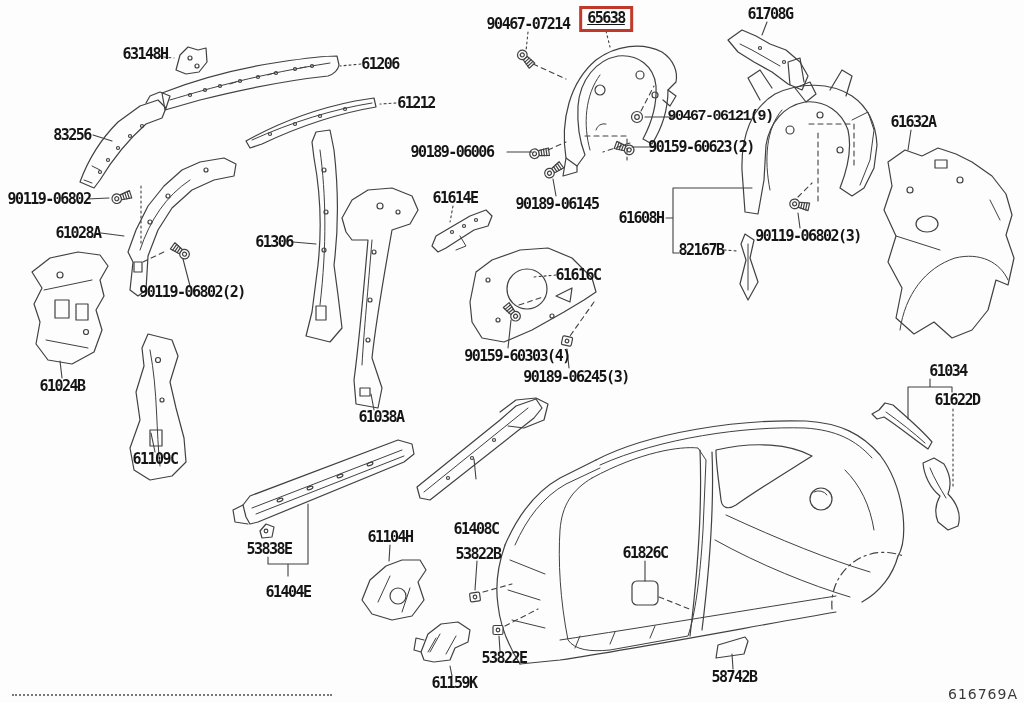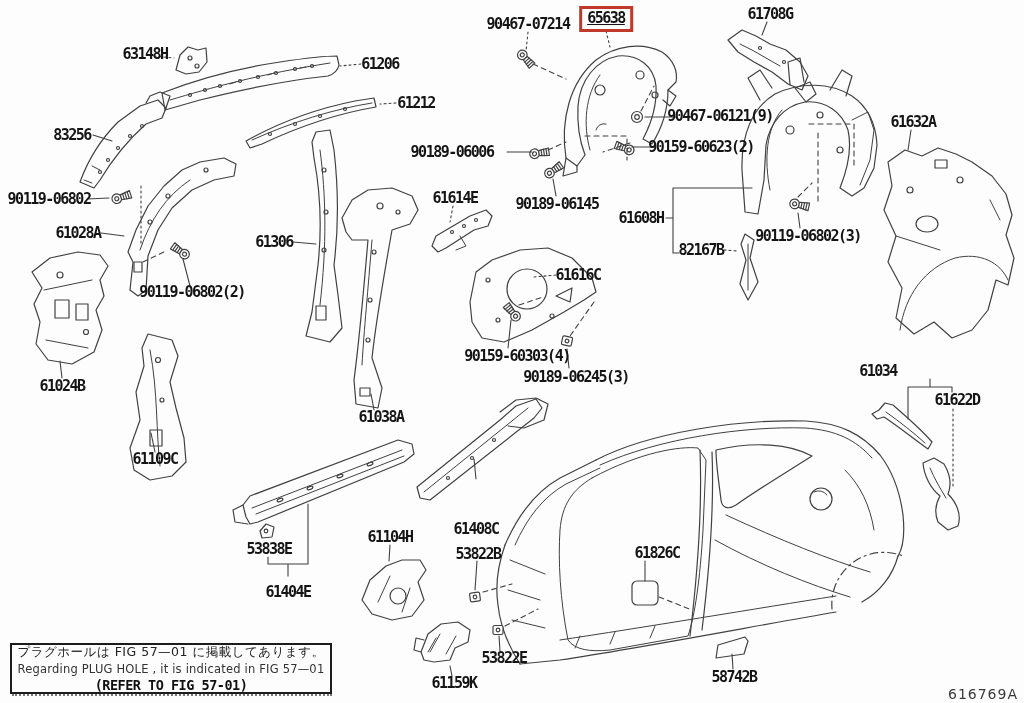"90467-06121(9)" div.label { font-family: none -> Liberation Mono, monospace }
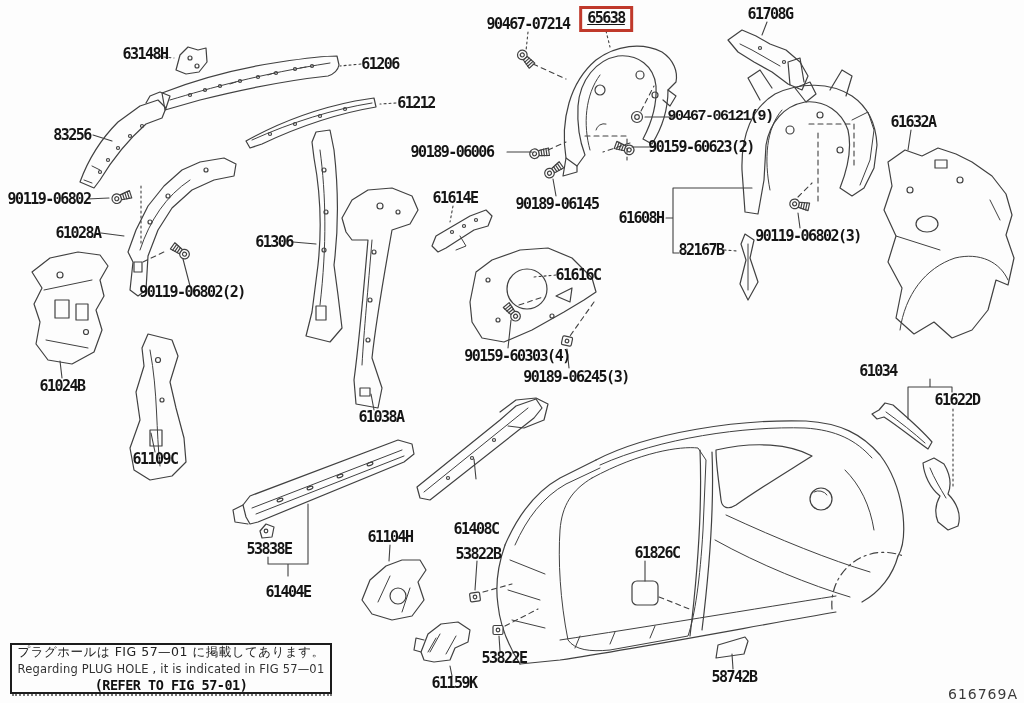"61034" div.label { left: 878px -> 948px }
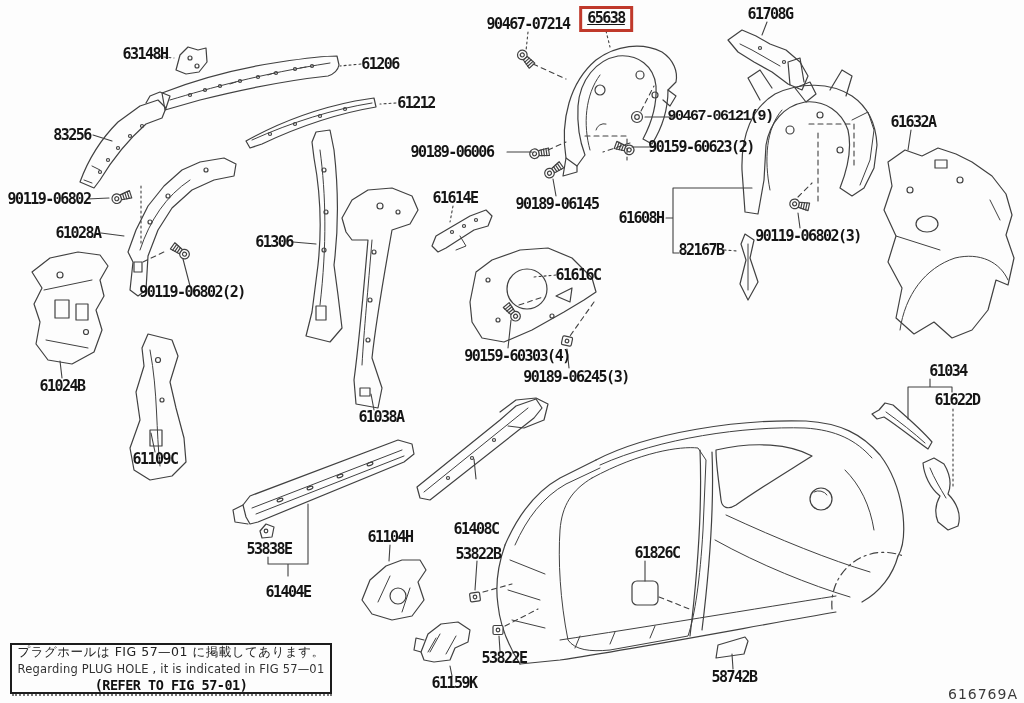"61826C" div.label { margin-left: 12px -> none }
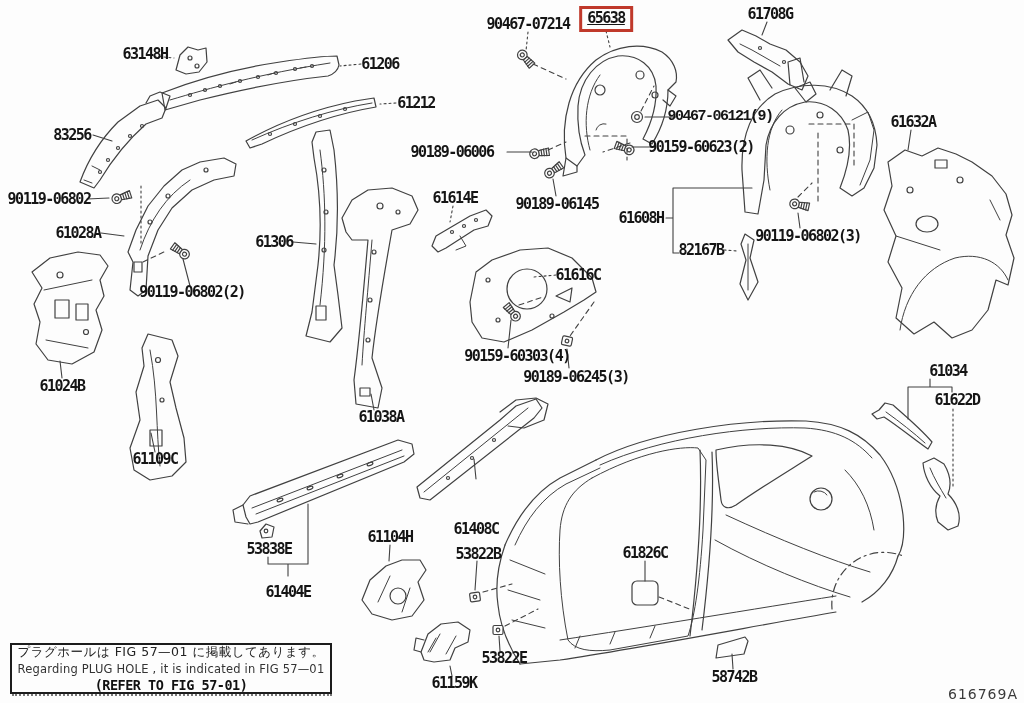"プラグホールは FIG 57—01 に掲載してあります。" div { html: <div> <div>プラグホールは FIG 57—01 に掲載してあります。</div> <div>Regarding PLUG HOLE , it is indicated in FIG 57—01</div> <div>(REFER TO FIG 57-01)</div> </div> -> none }
